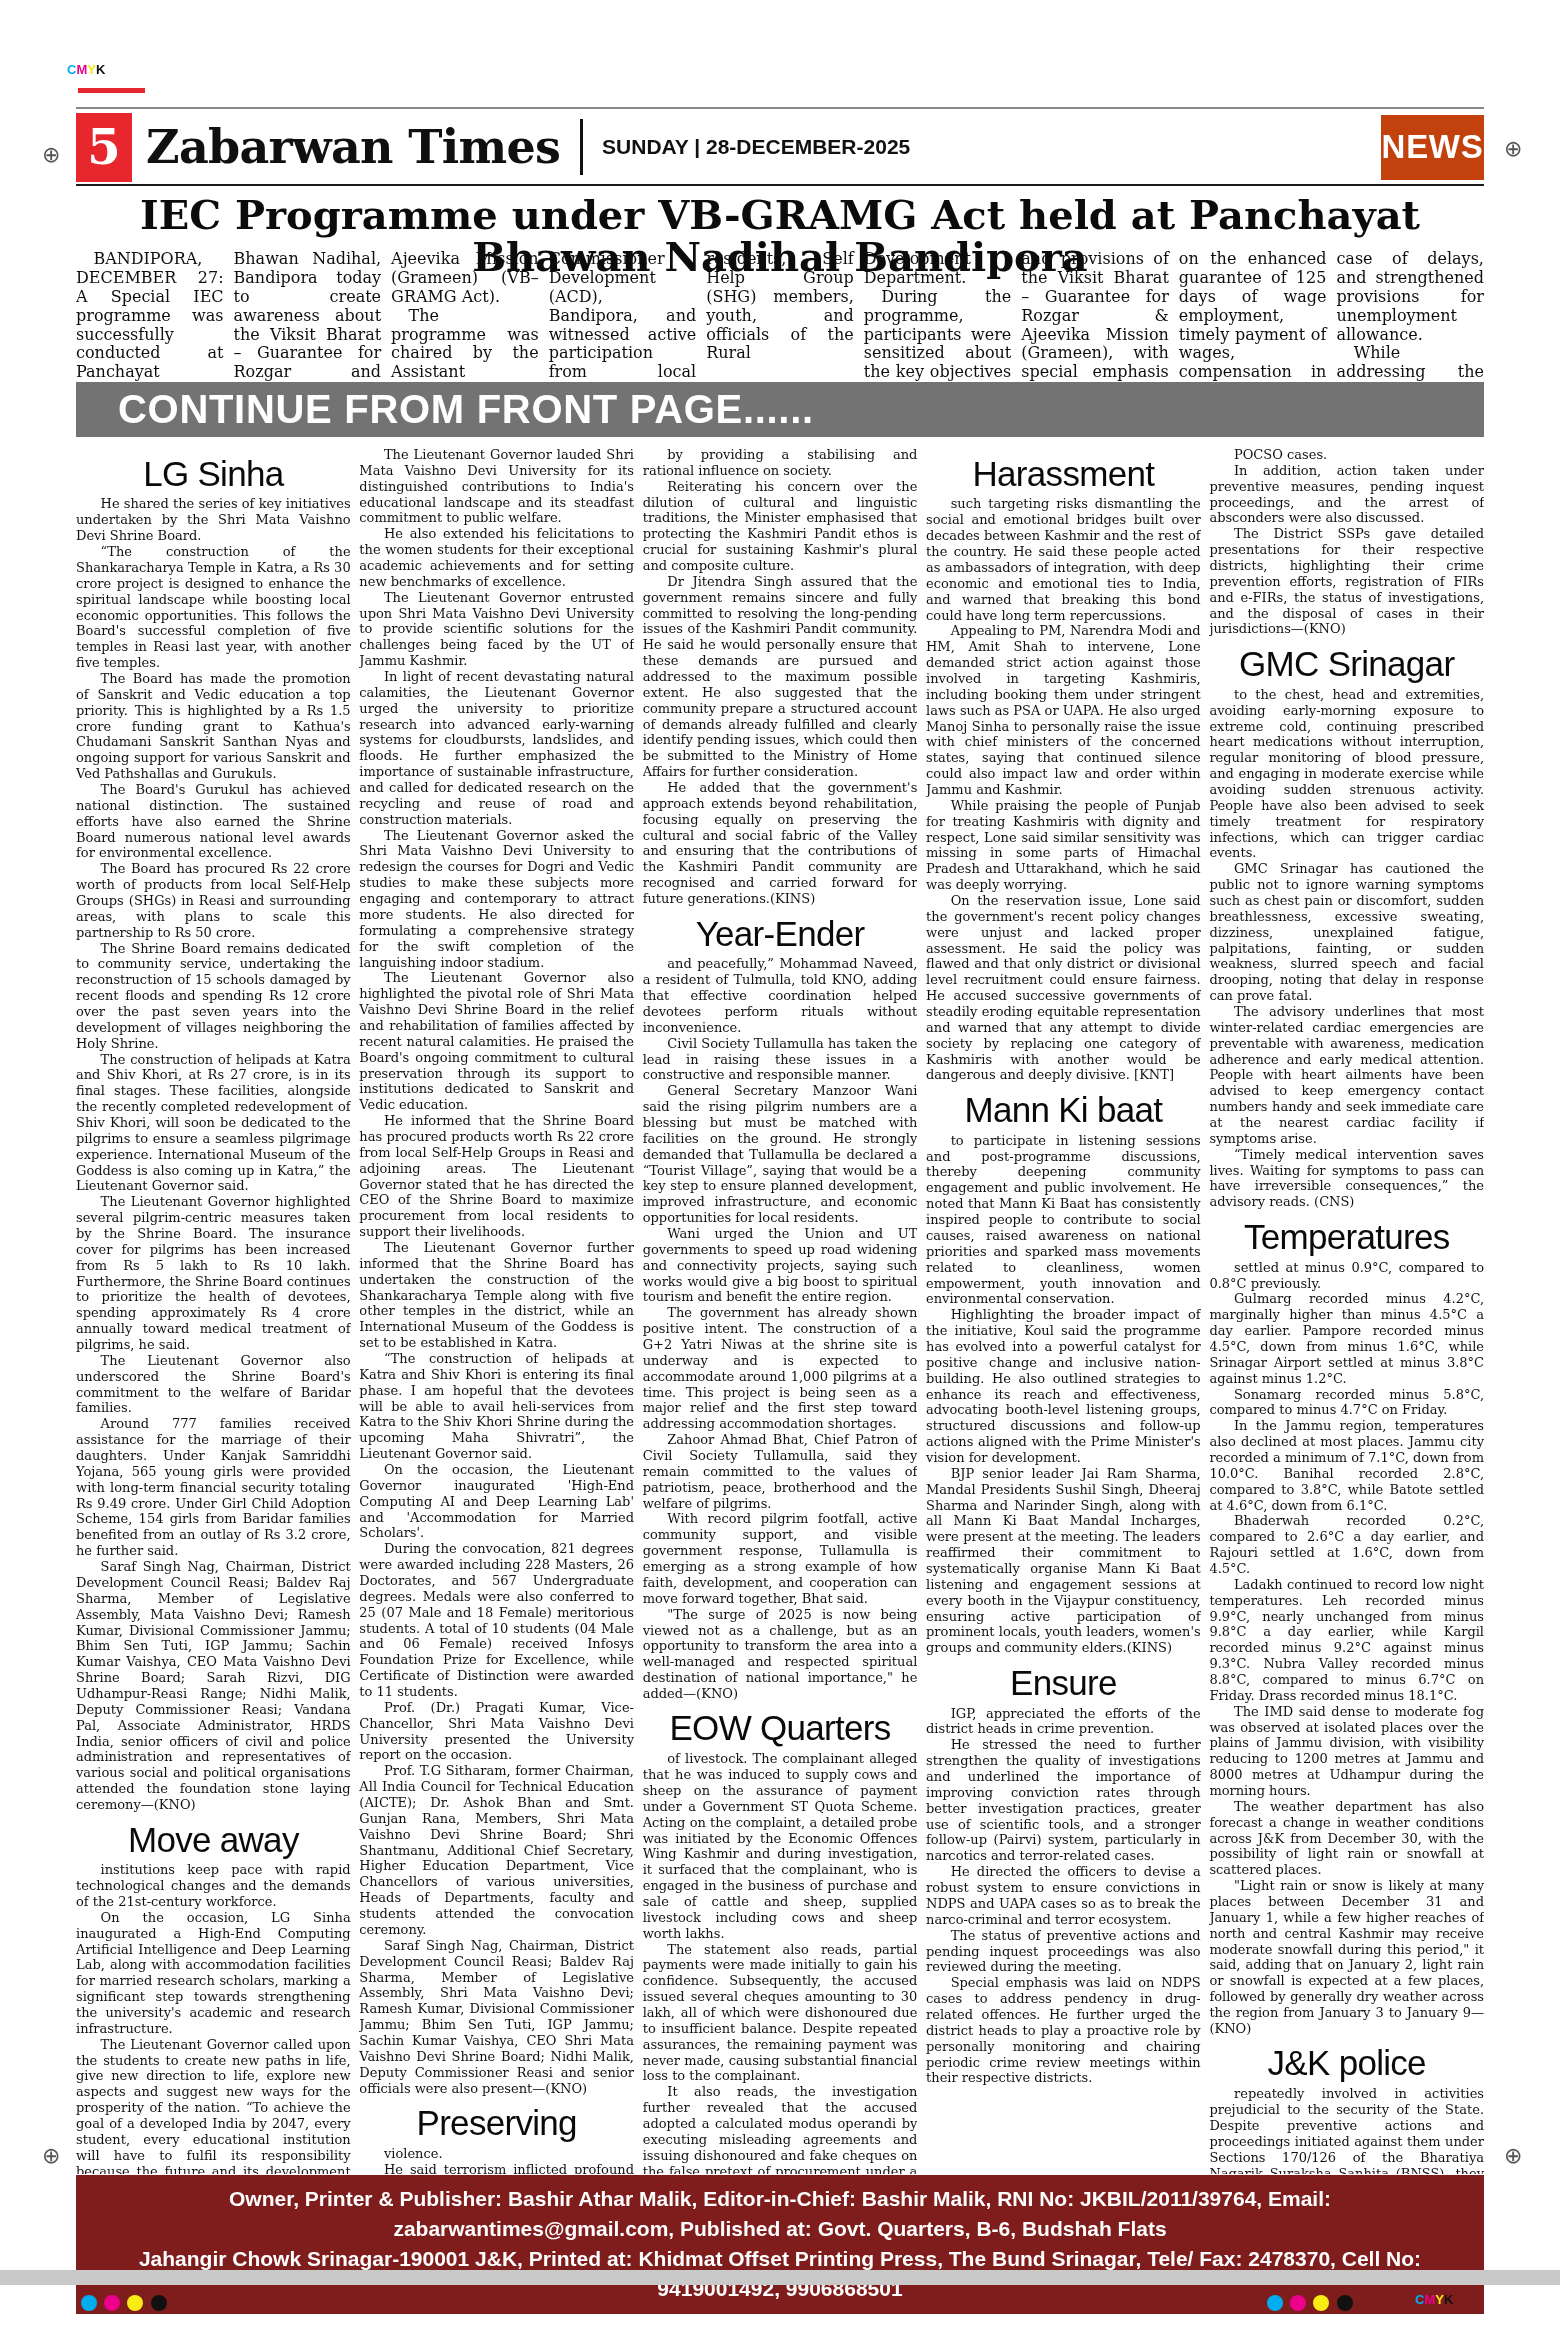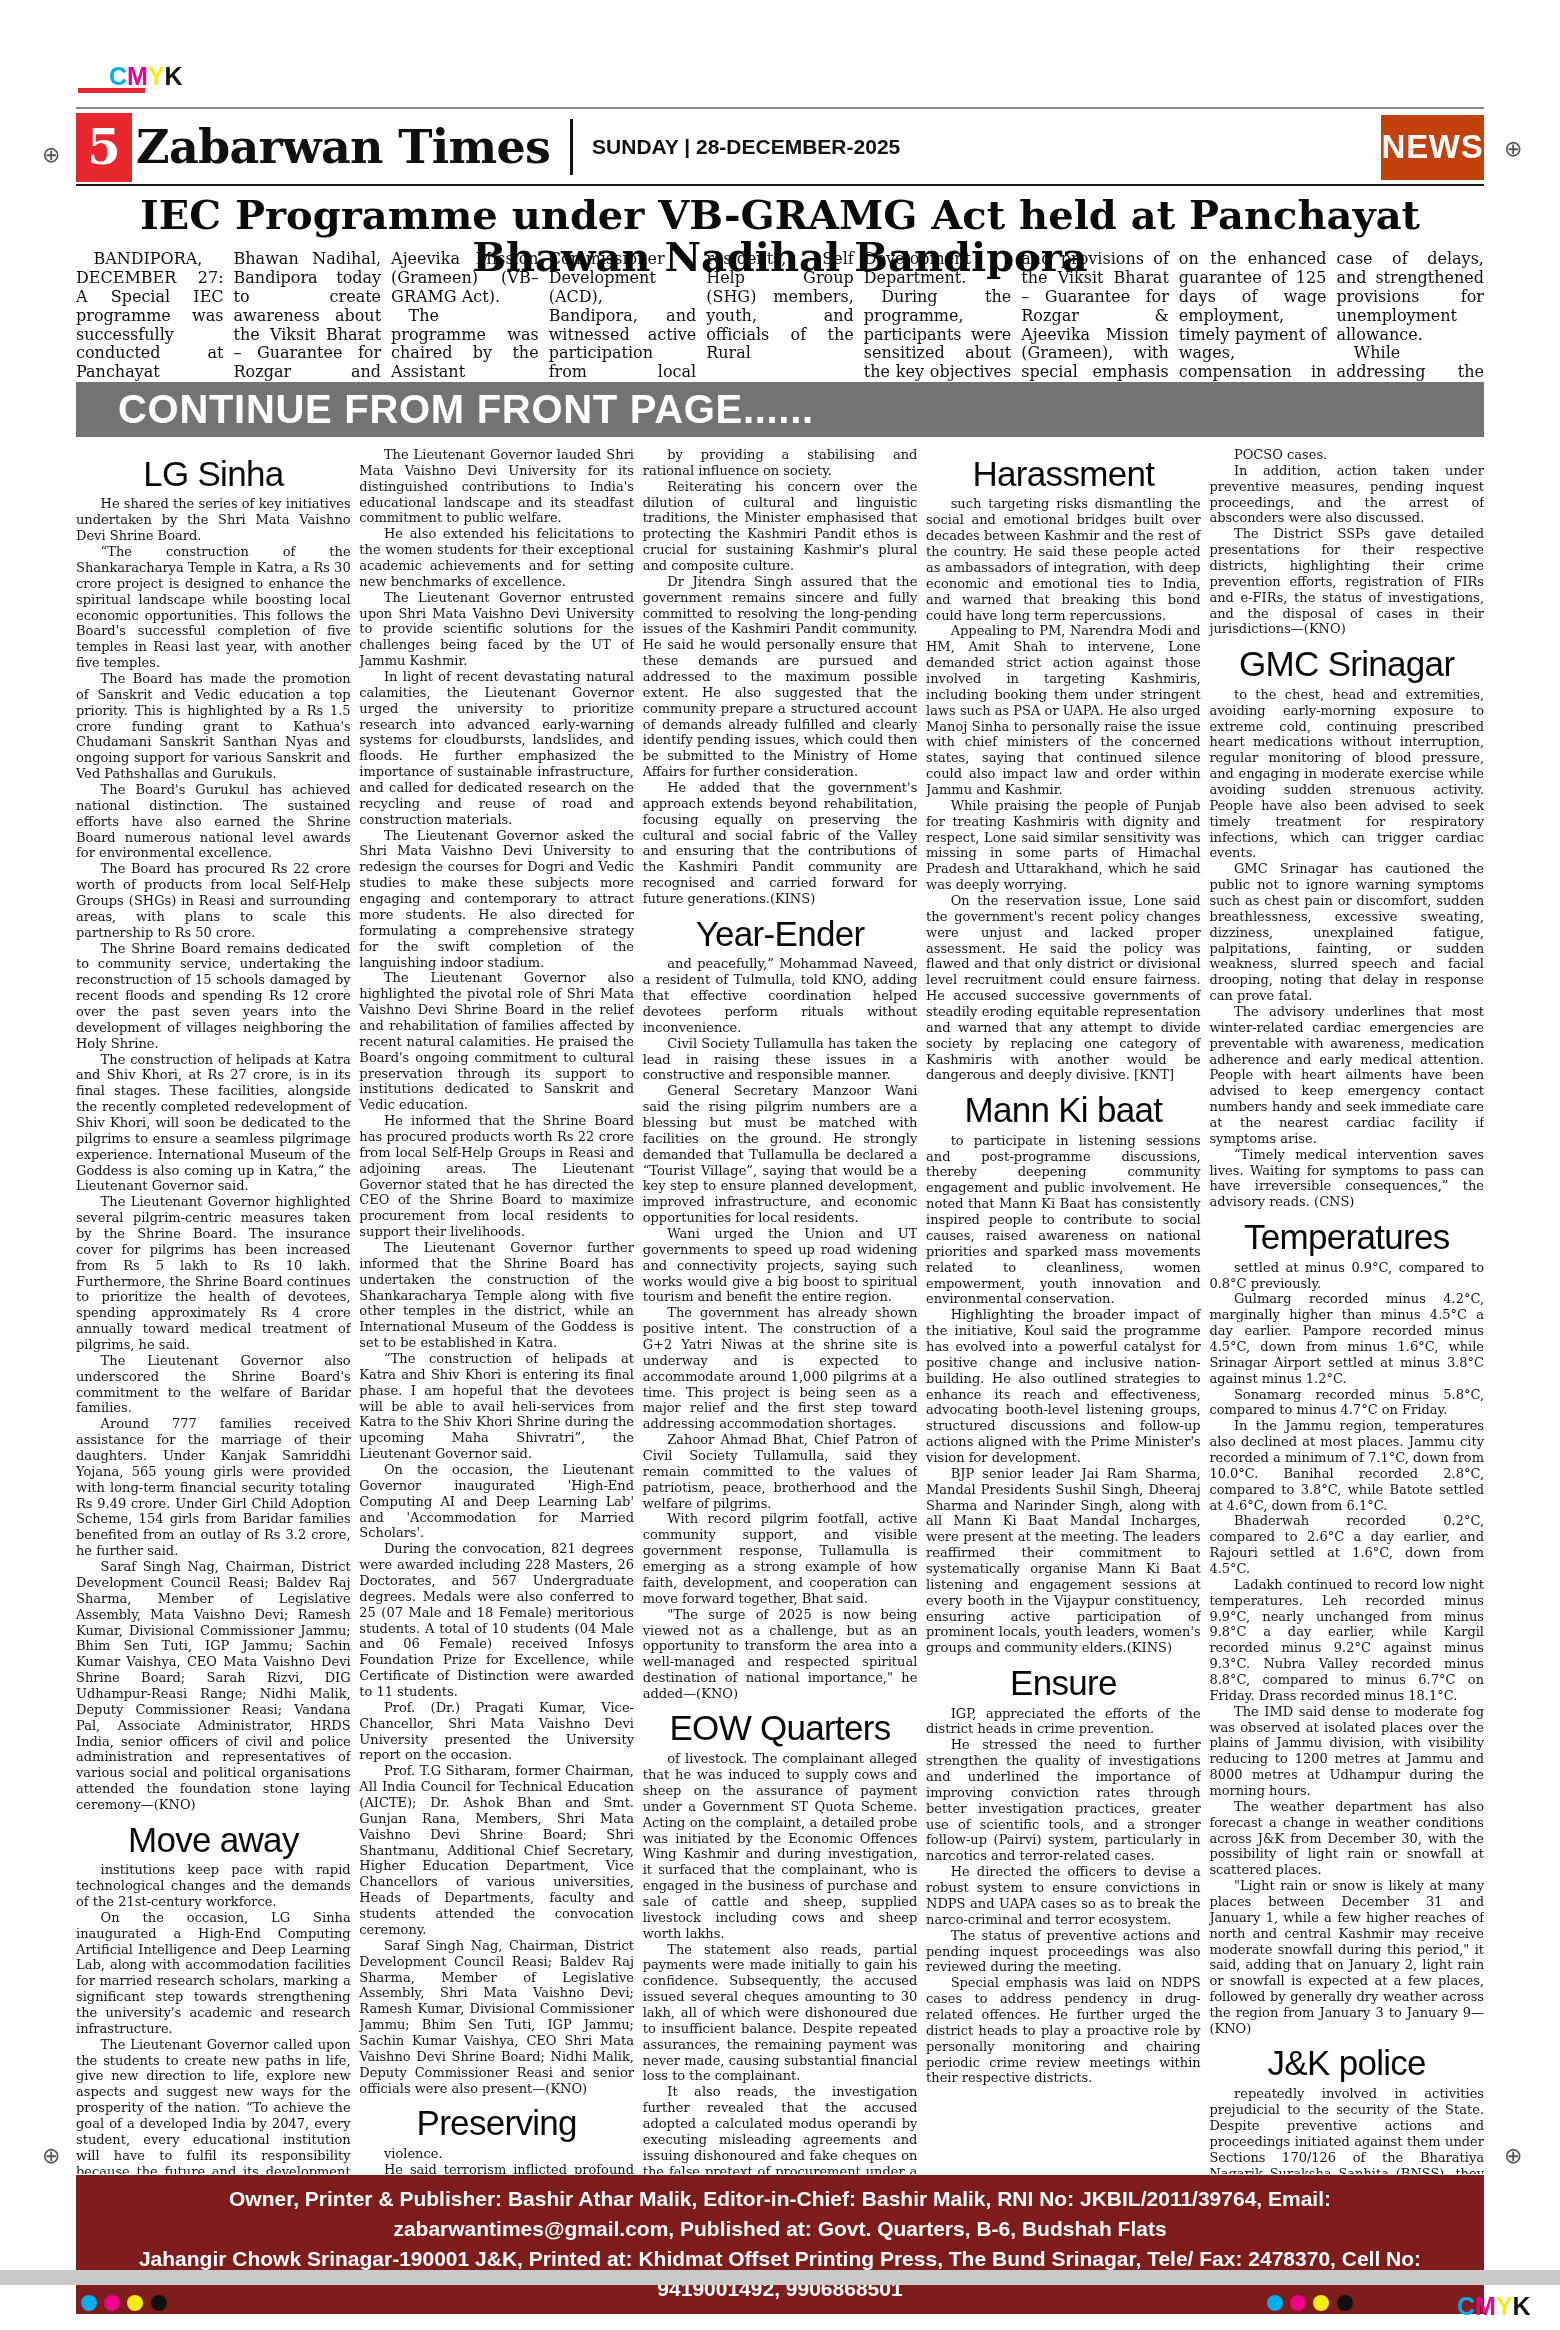"CMYK" .cmyk { font-size: 25px -> 13px; margin-left: 42px -> none }
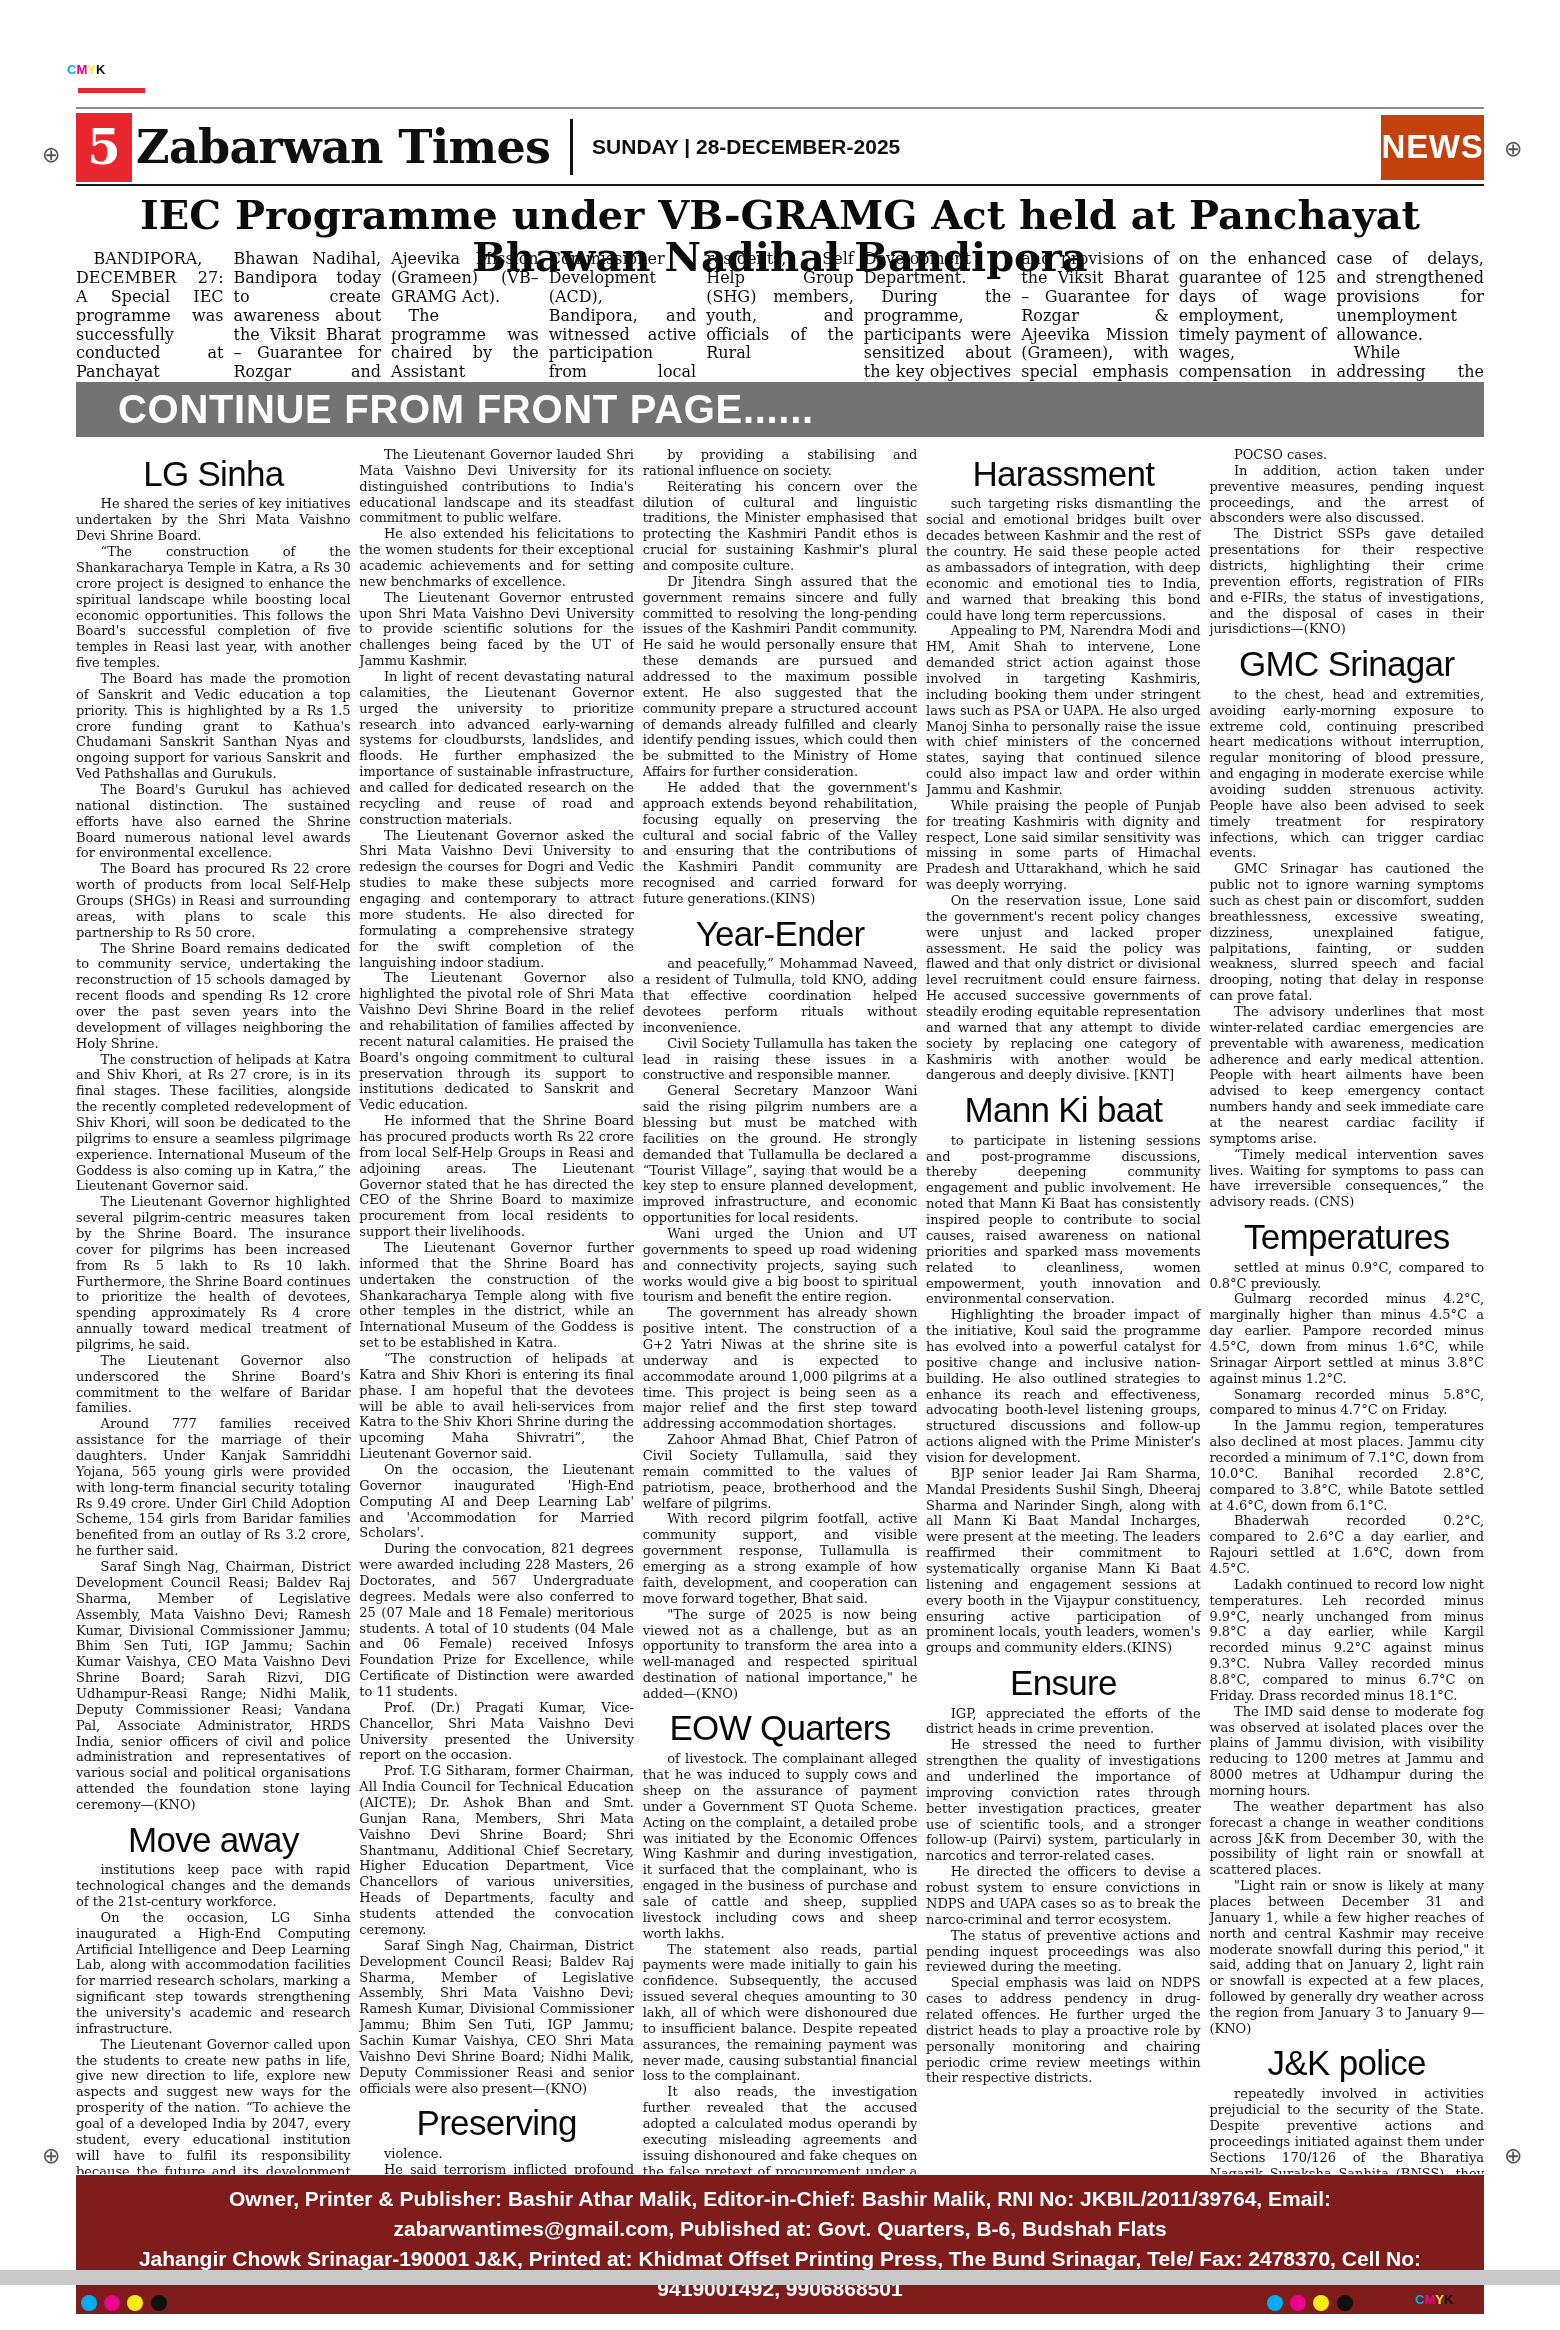"Zabarwan Times" div.paper-name { margin-left: 4px -> 14px }
